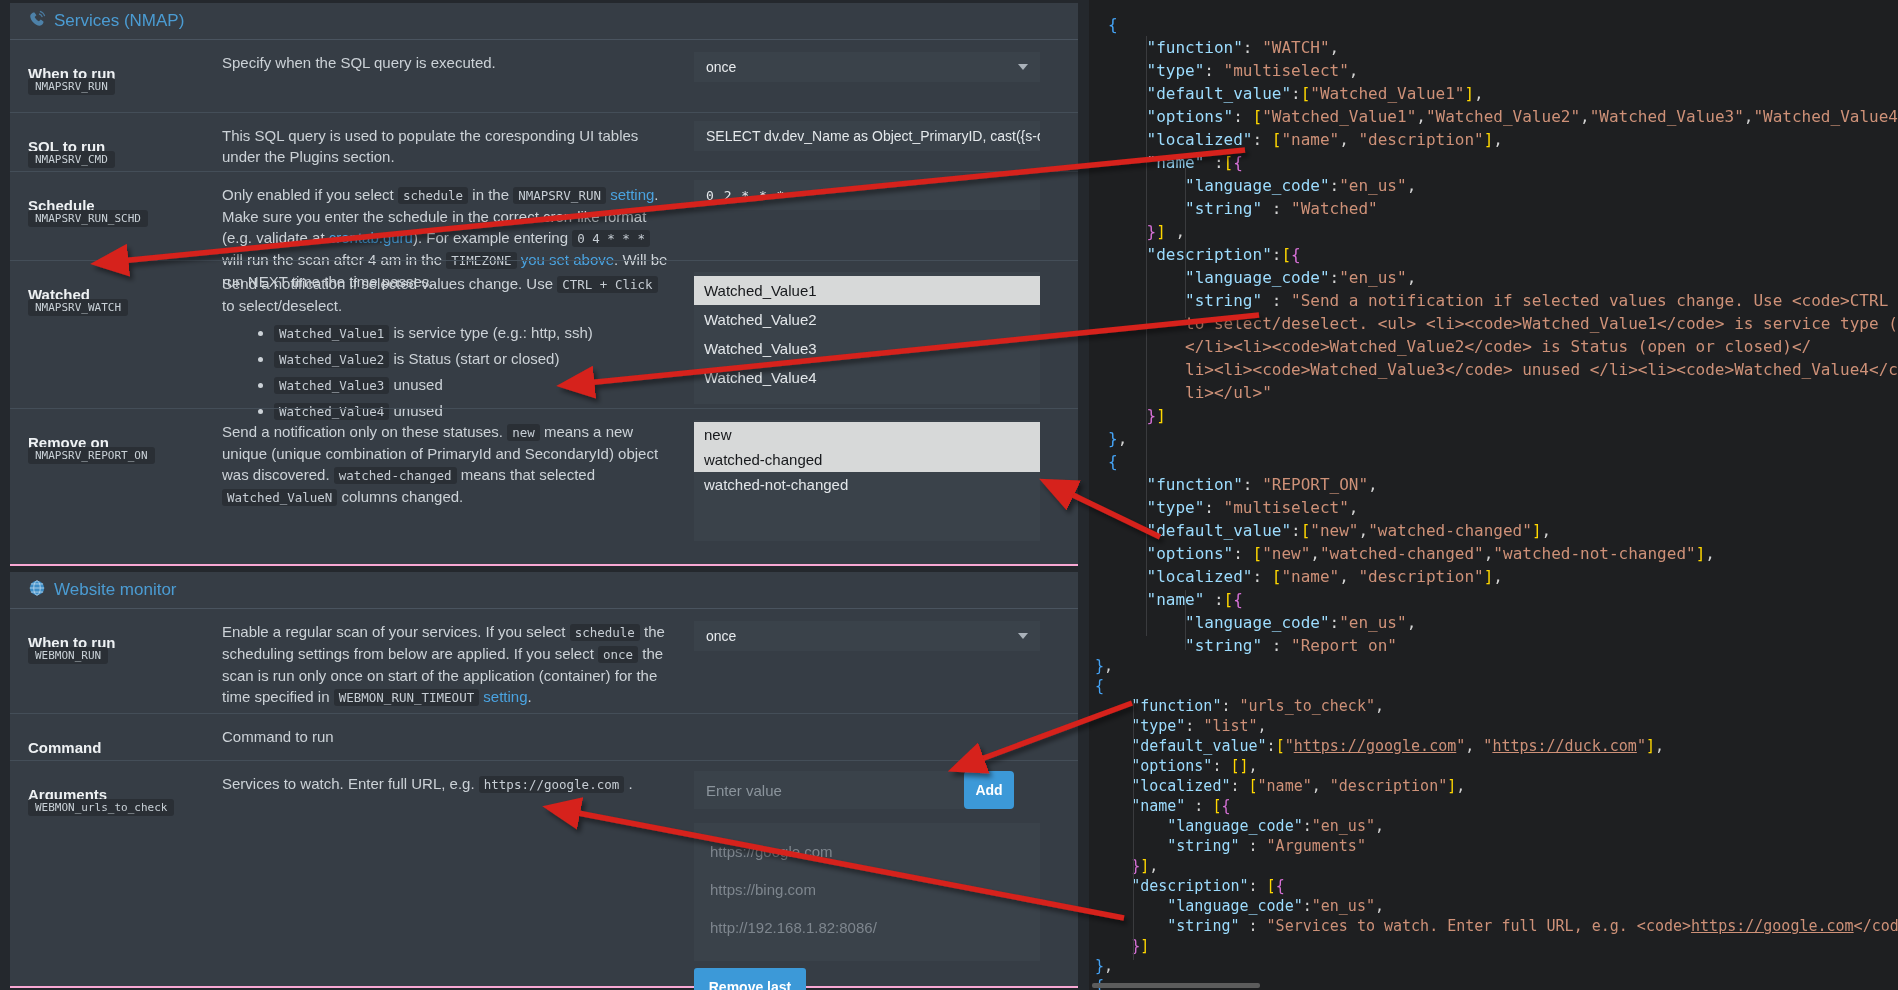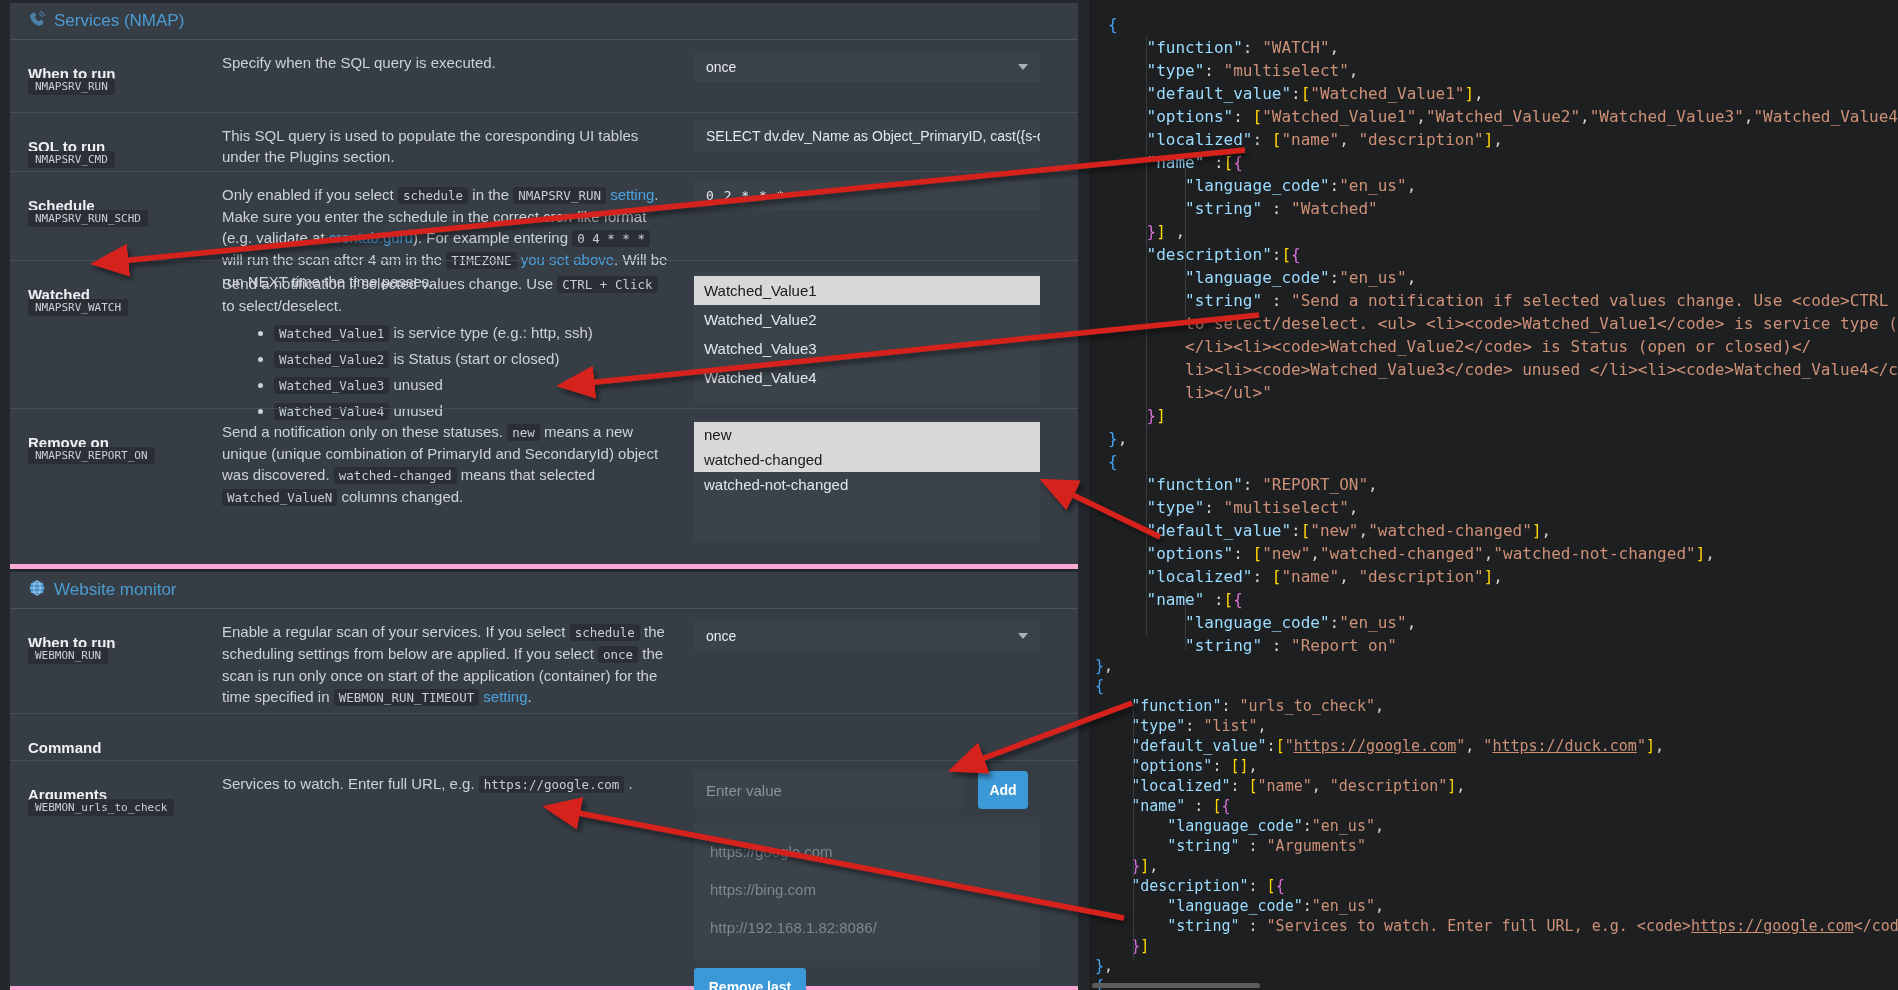"Services (NMAP)" .card { border-bottom: 5px solid #f9a8d4 -> 2px solid #f9a8d4 }
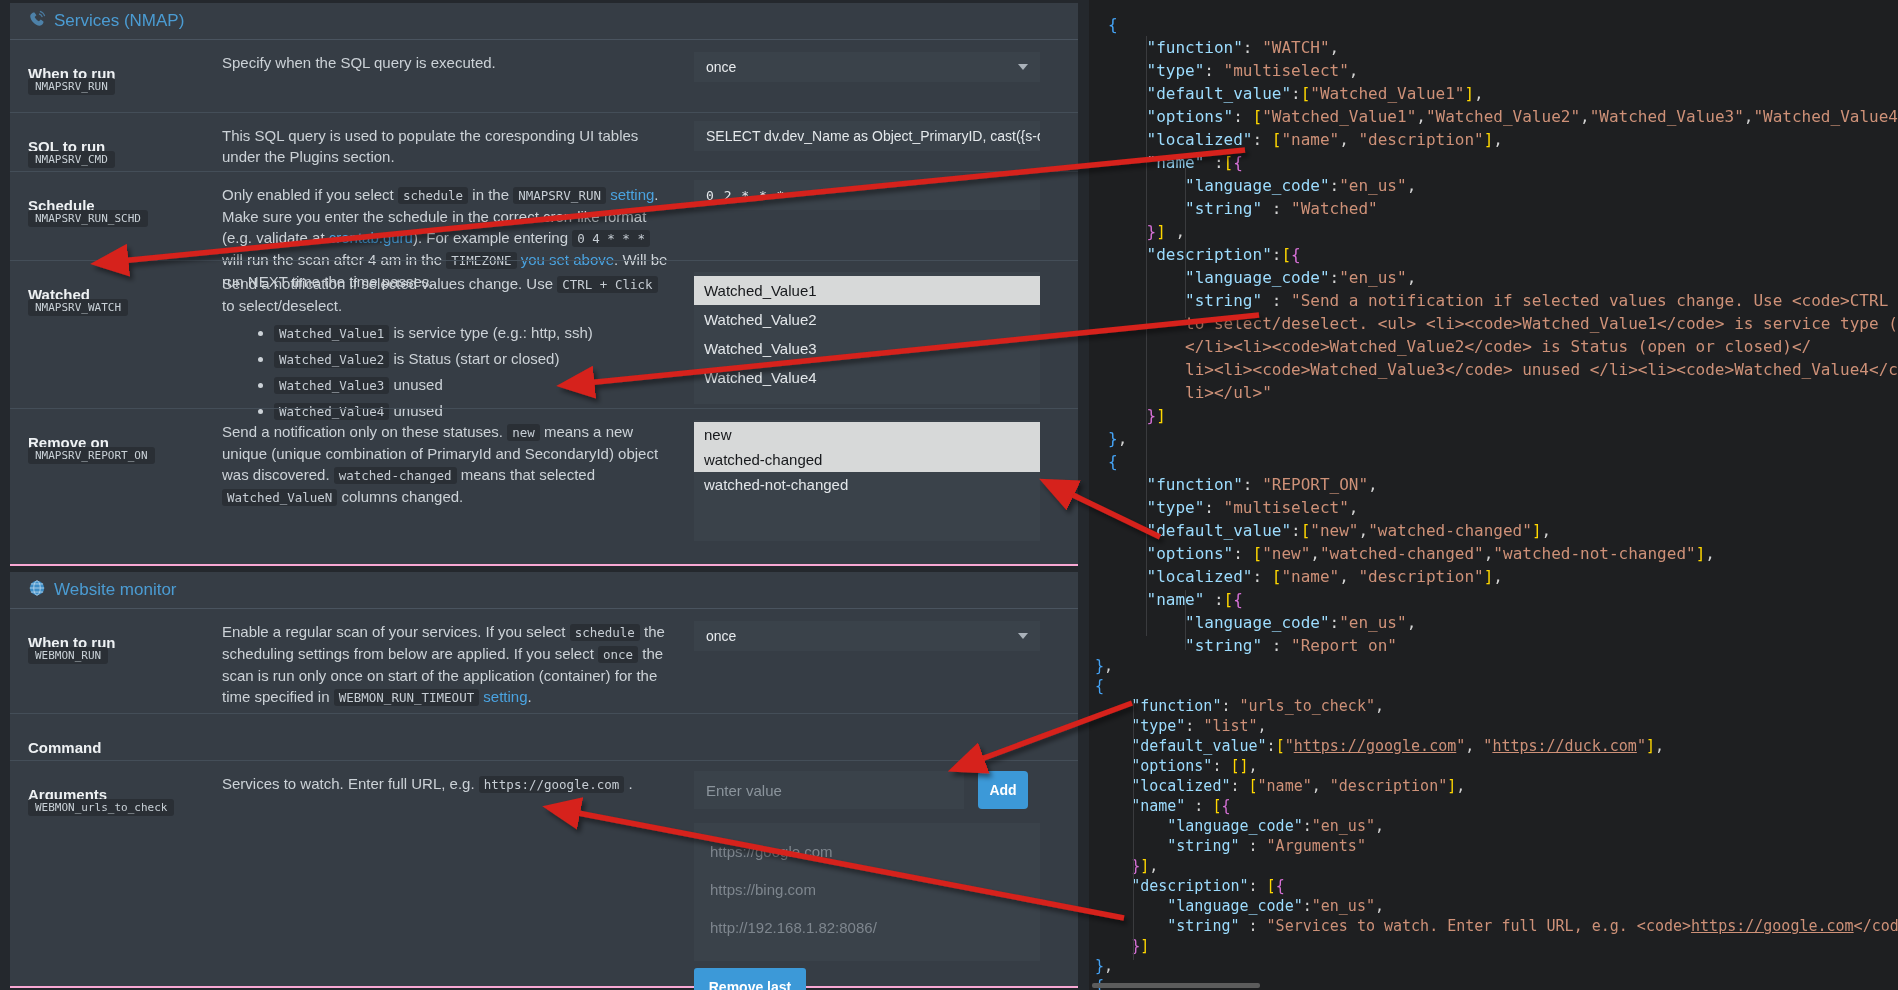"Command to run" div.desc { html: none -> <div><span>Command to run</span></div> }
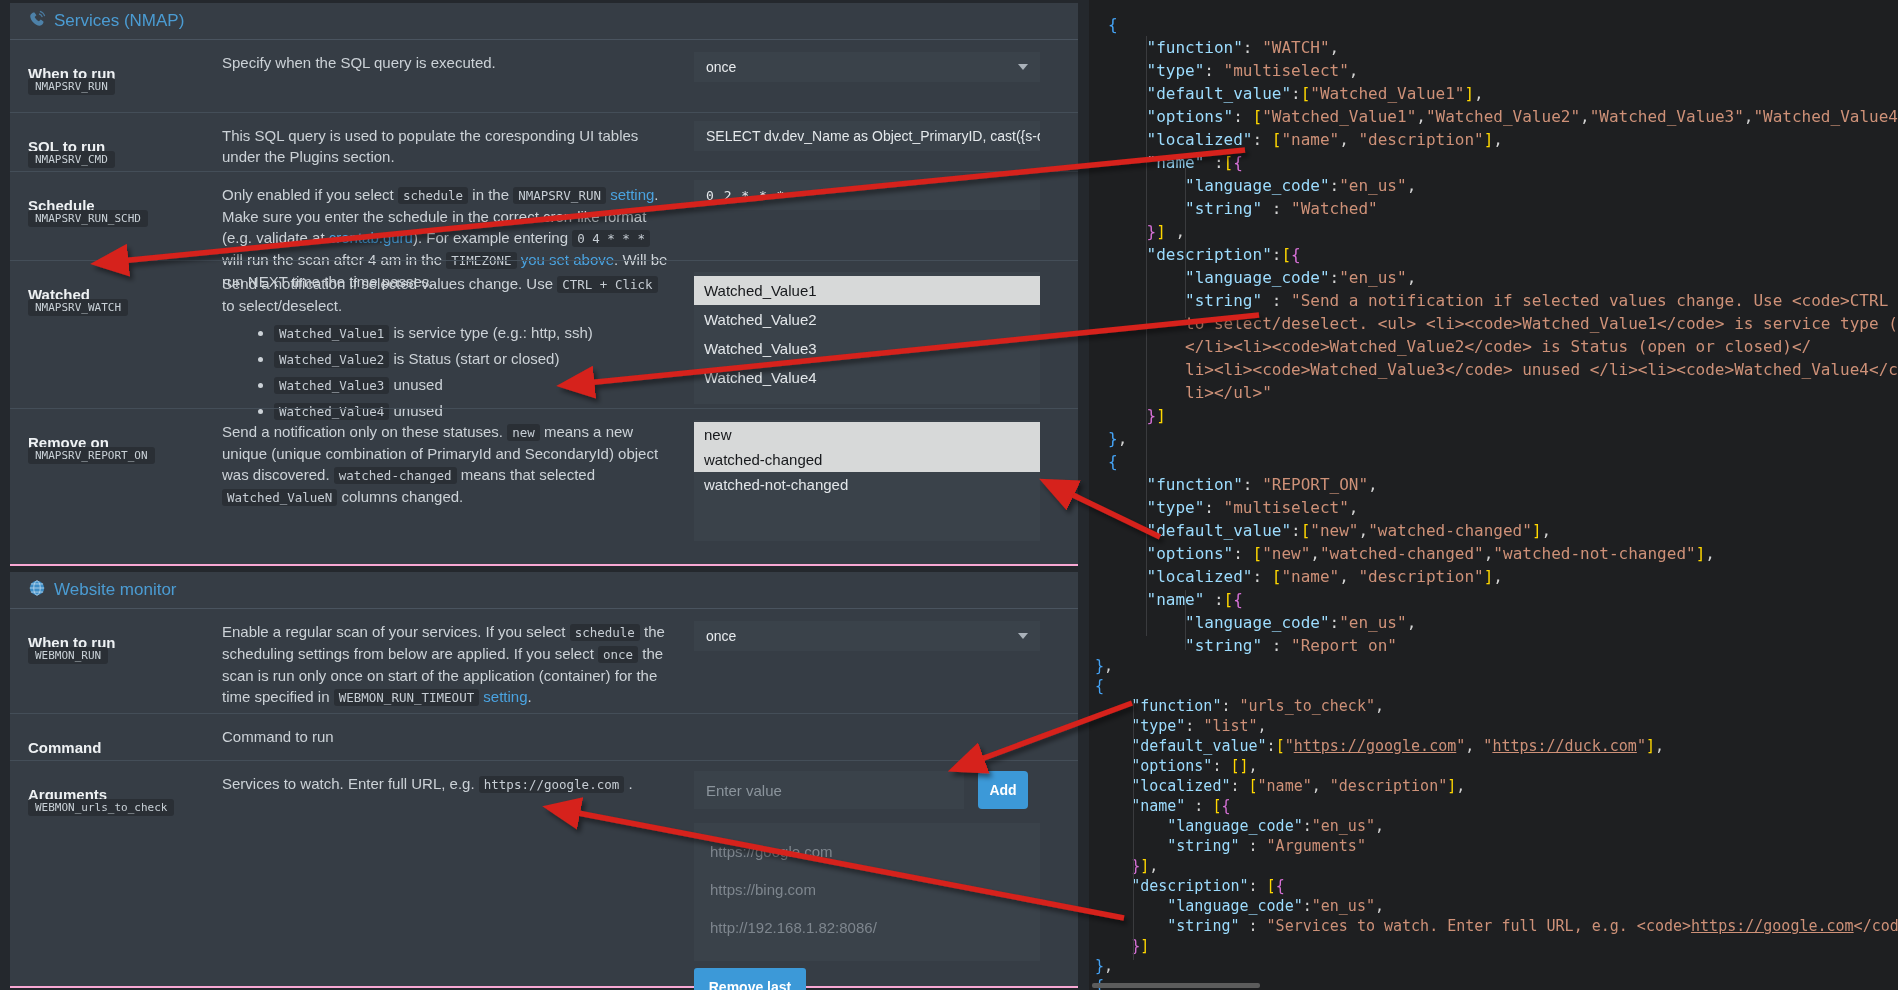"Enter value" .list-top { gap: 14px -> none }
